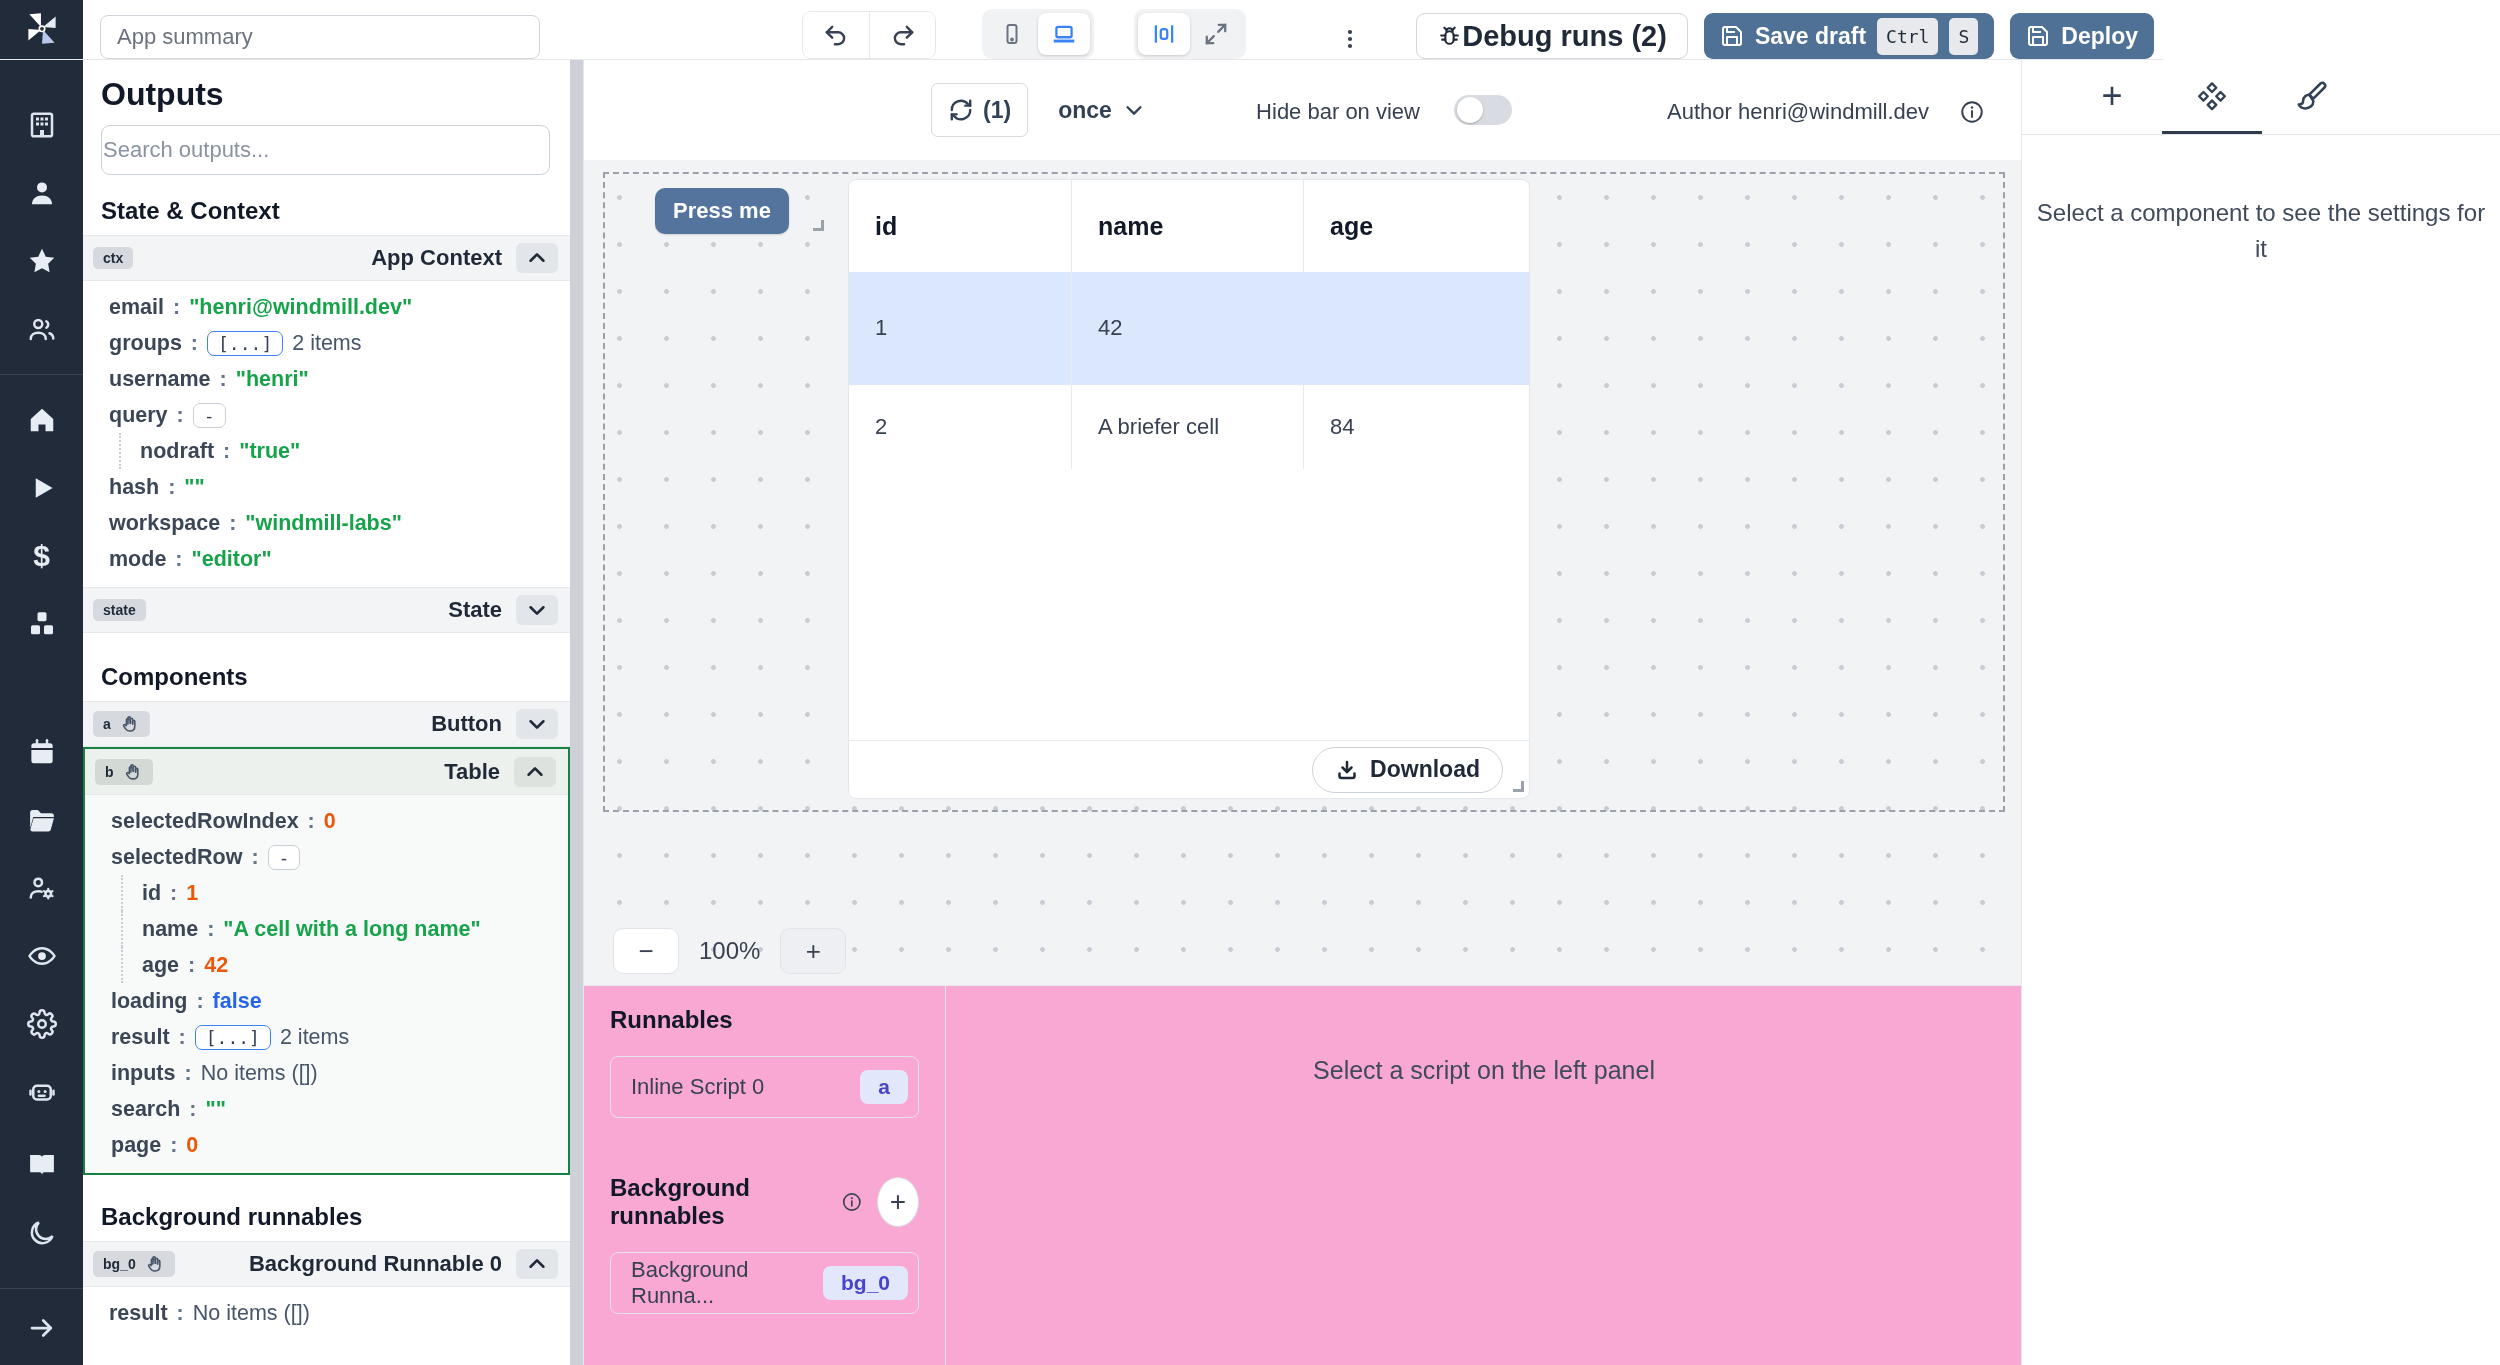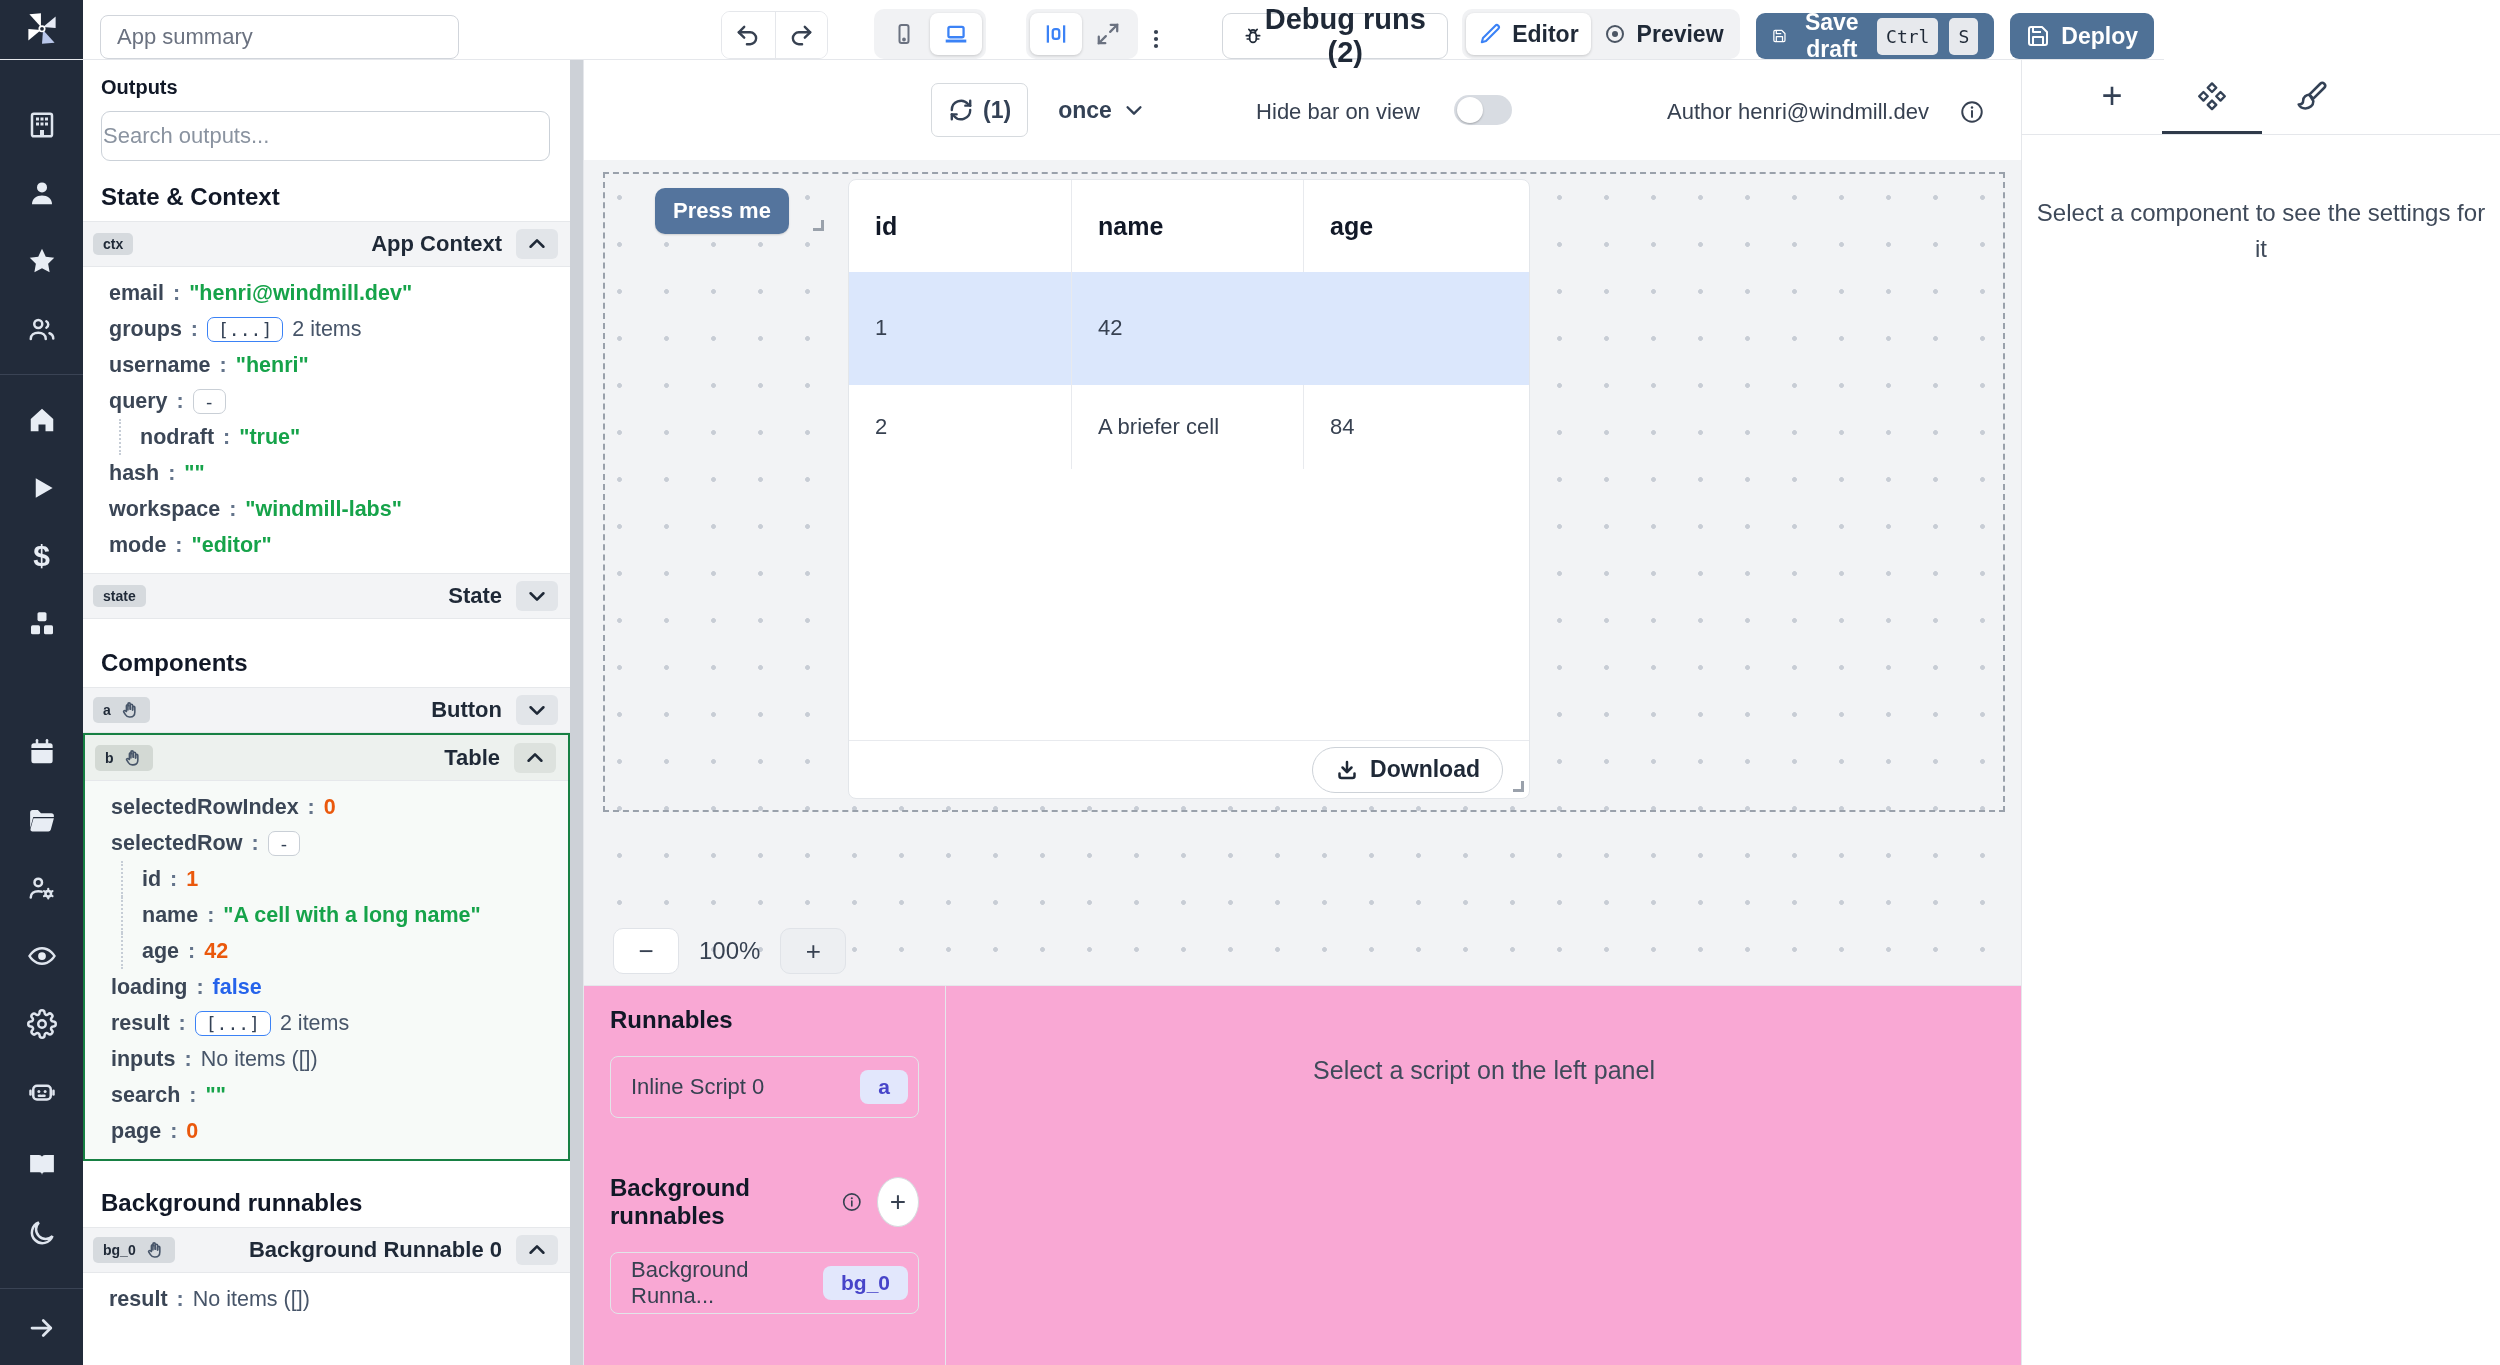"Editor" div.seg { html: <div> <button> <svg> <path></path> </svg> <span>Editor</span> </button> <button> <svg> <circle></circle> <circle></circle> </svg> <span>Preview</span> </button> </div> -> none }
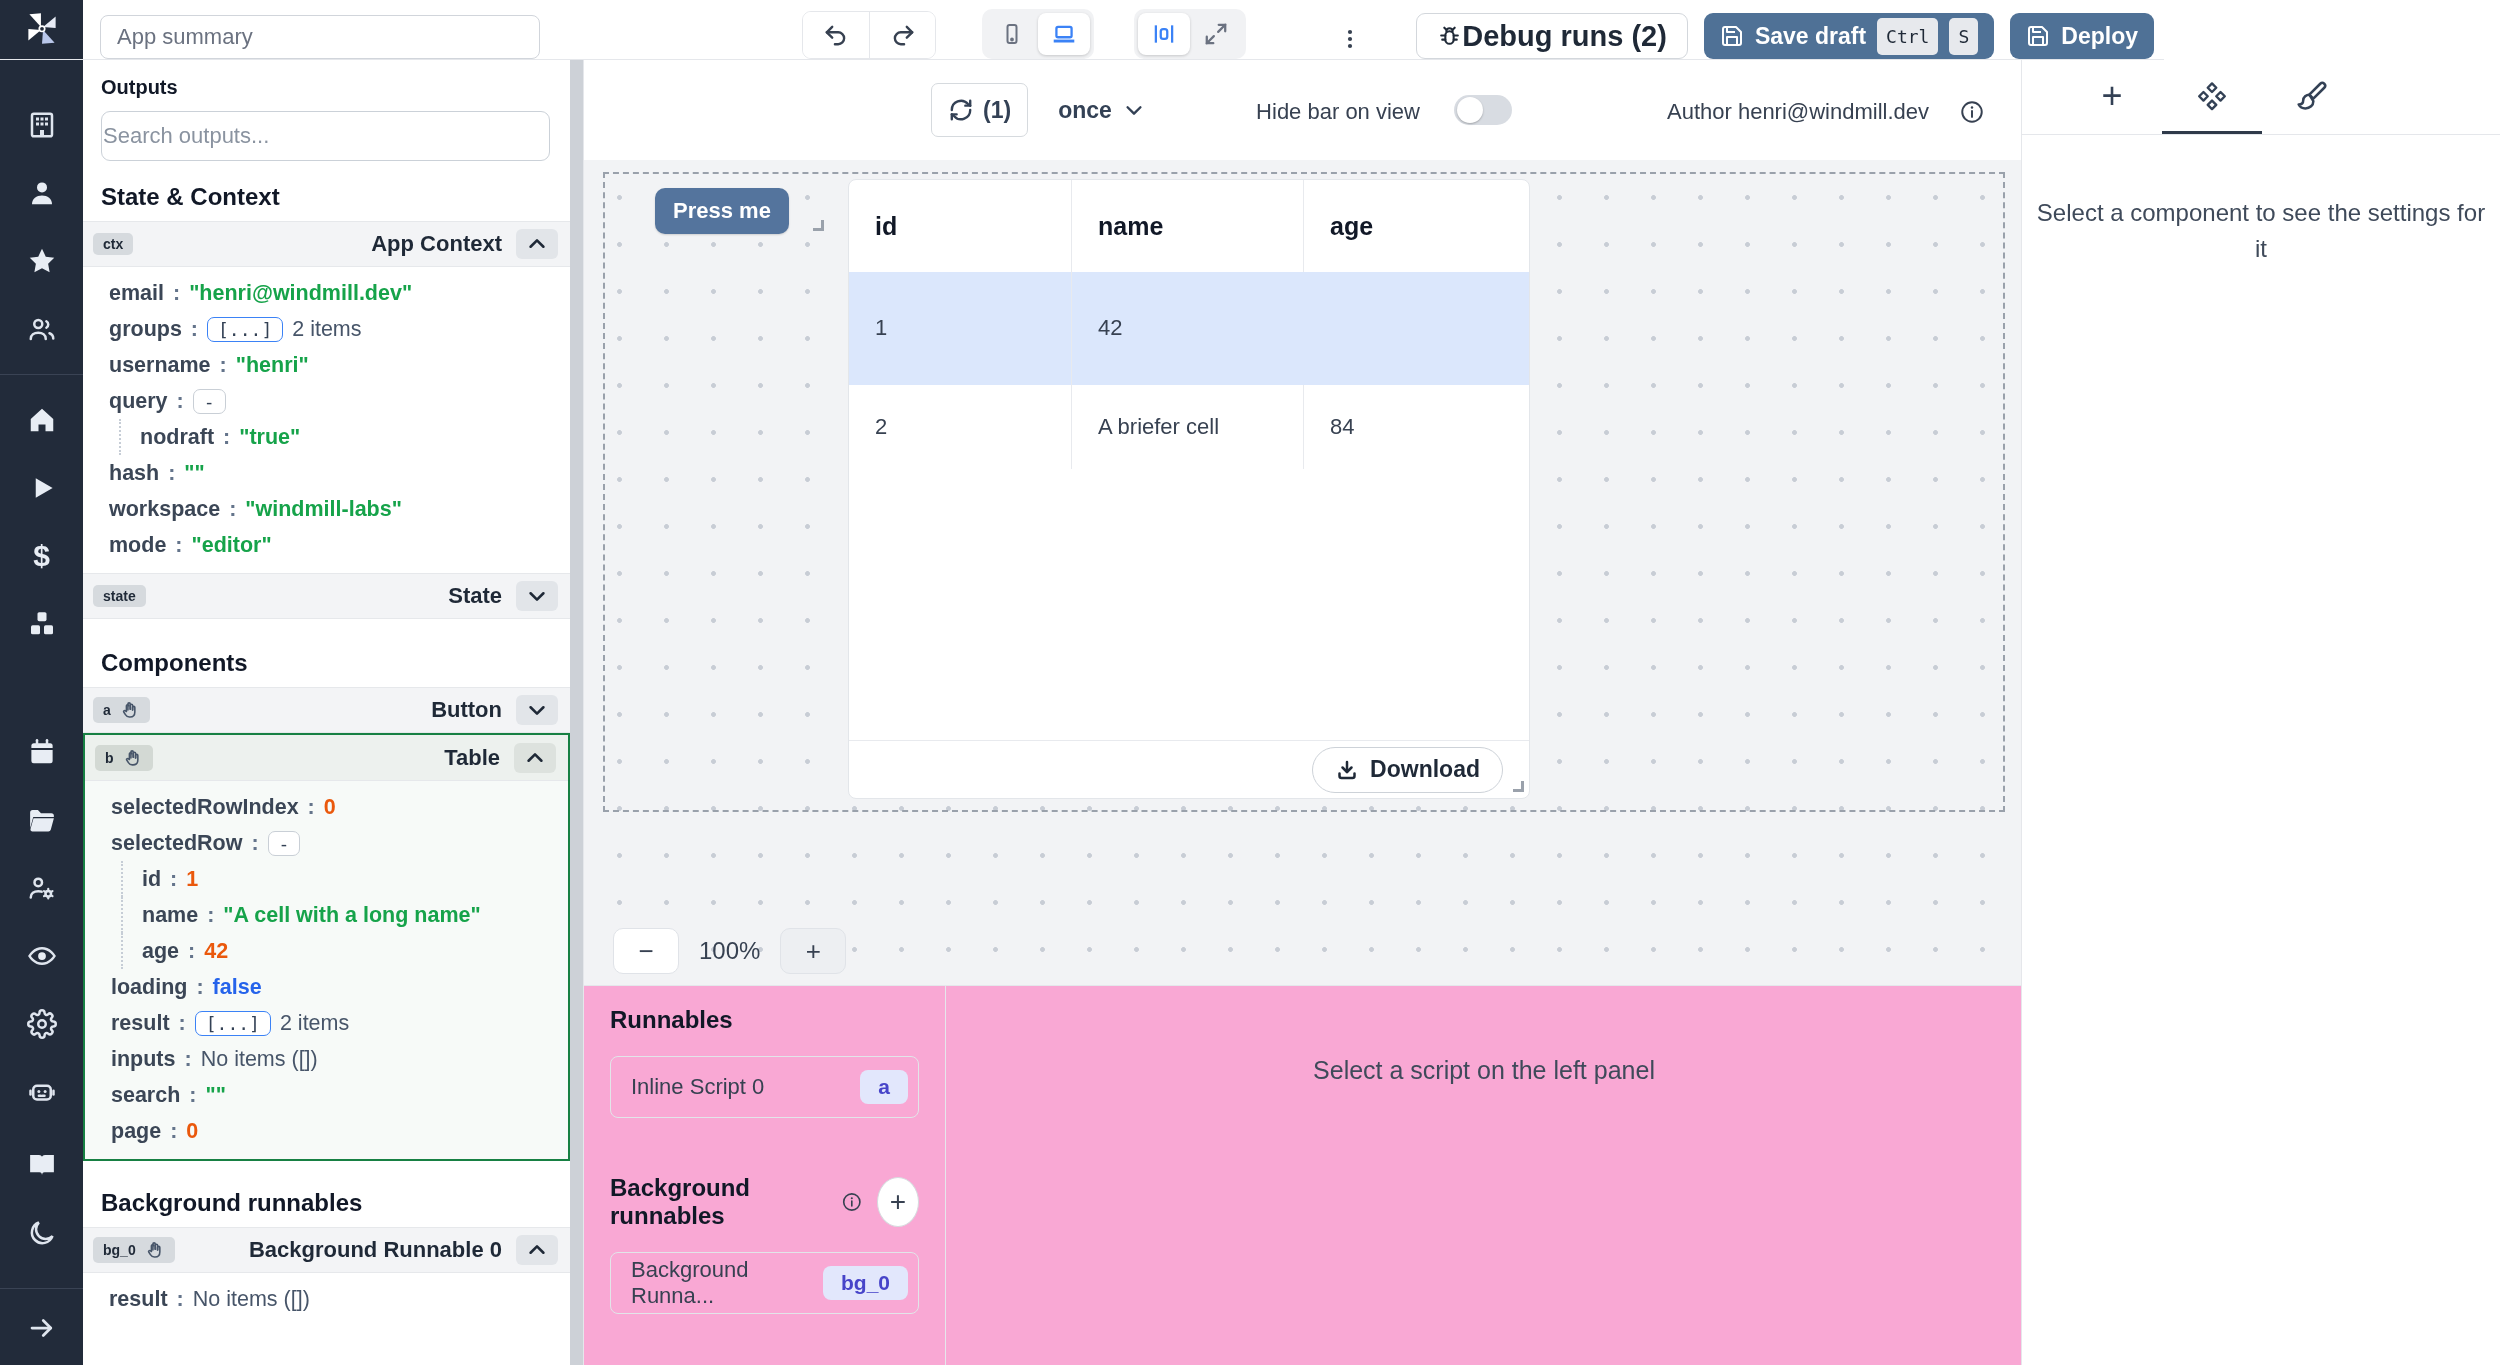"Outputs" .out-title { font-size: 20px -> 32px }
